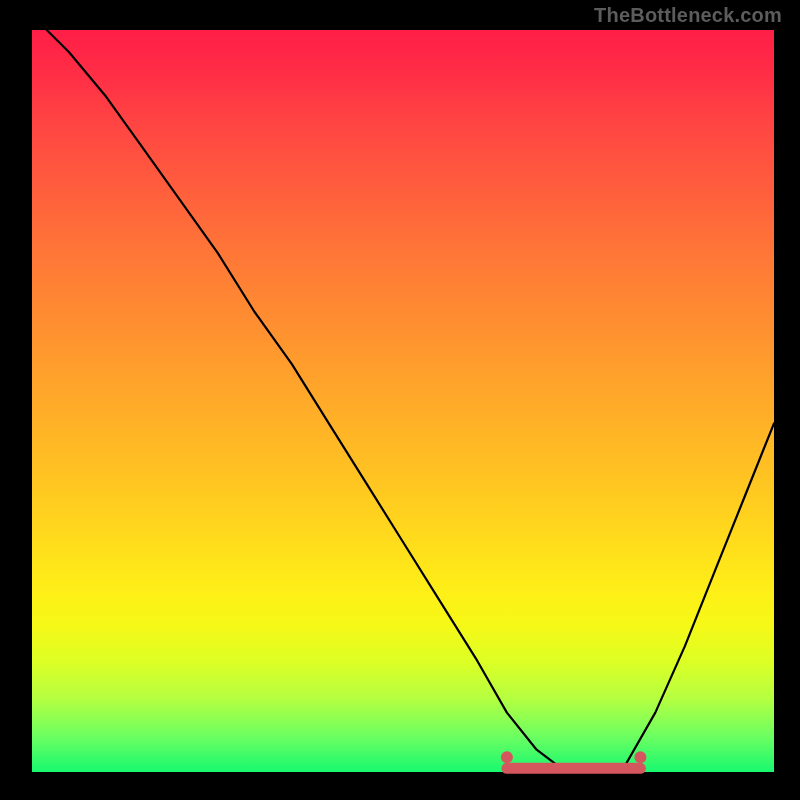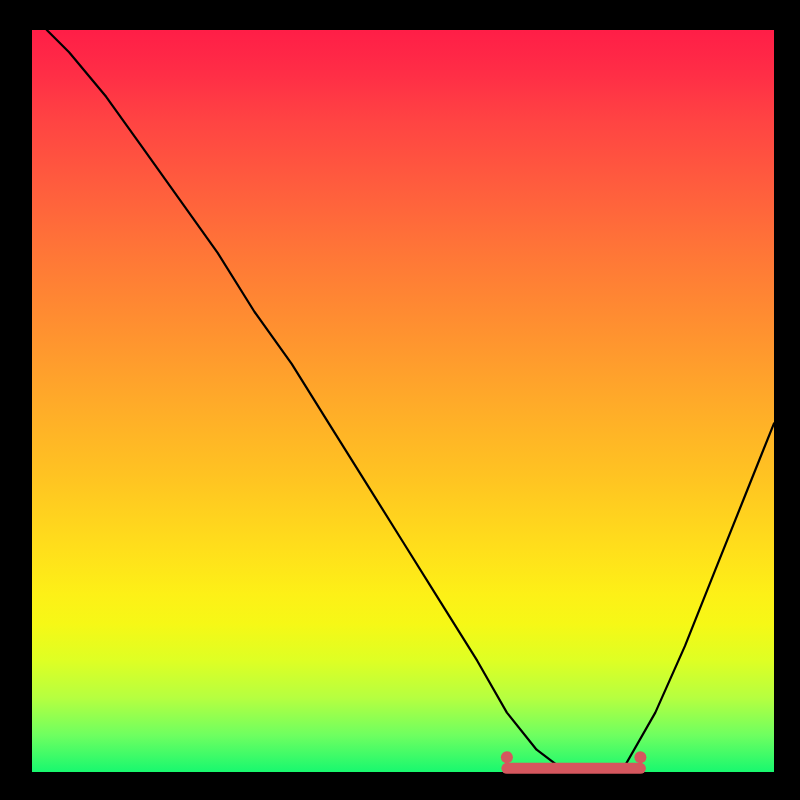"TheBottleneck.com" div.watermark { html: none -> <div>TheBottleneck.com</div> }
